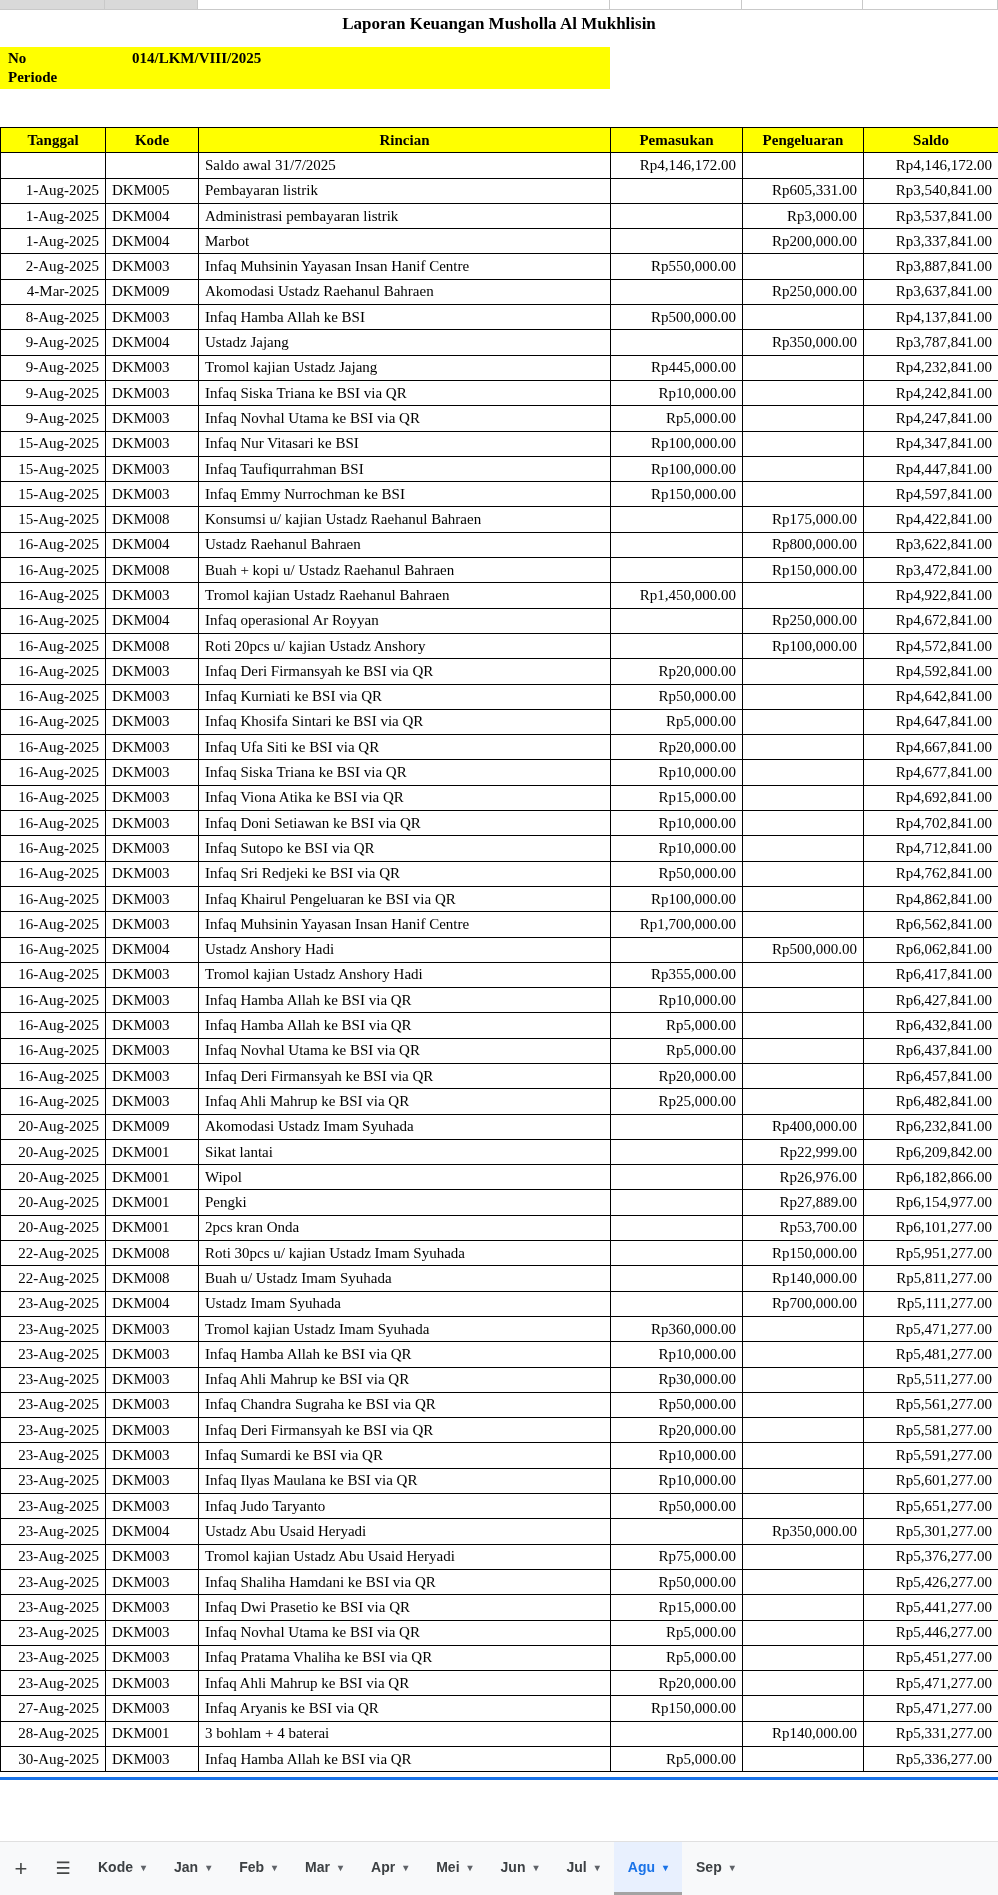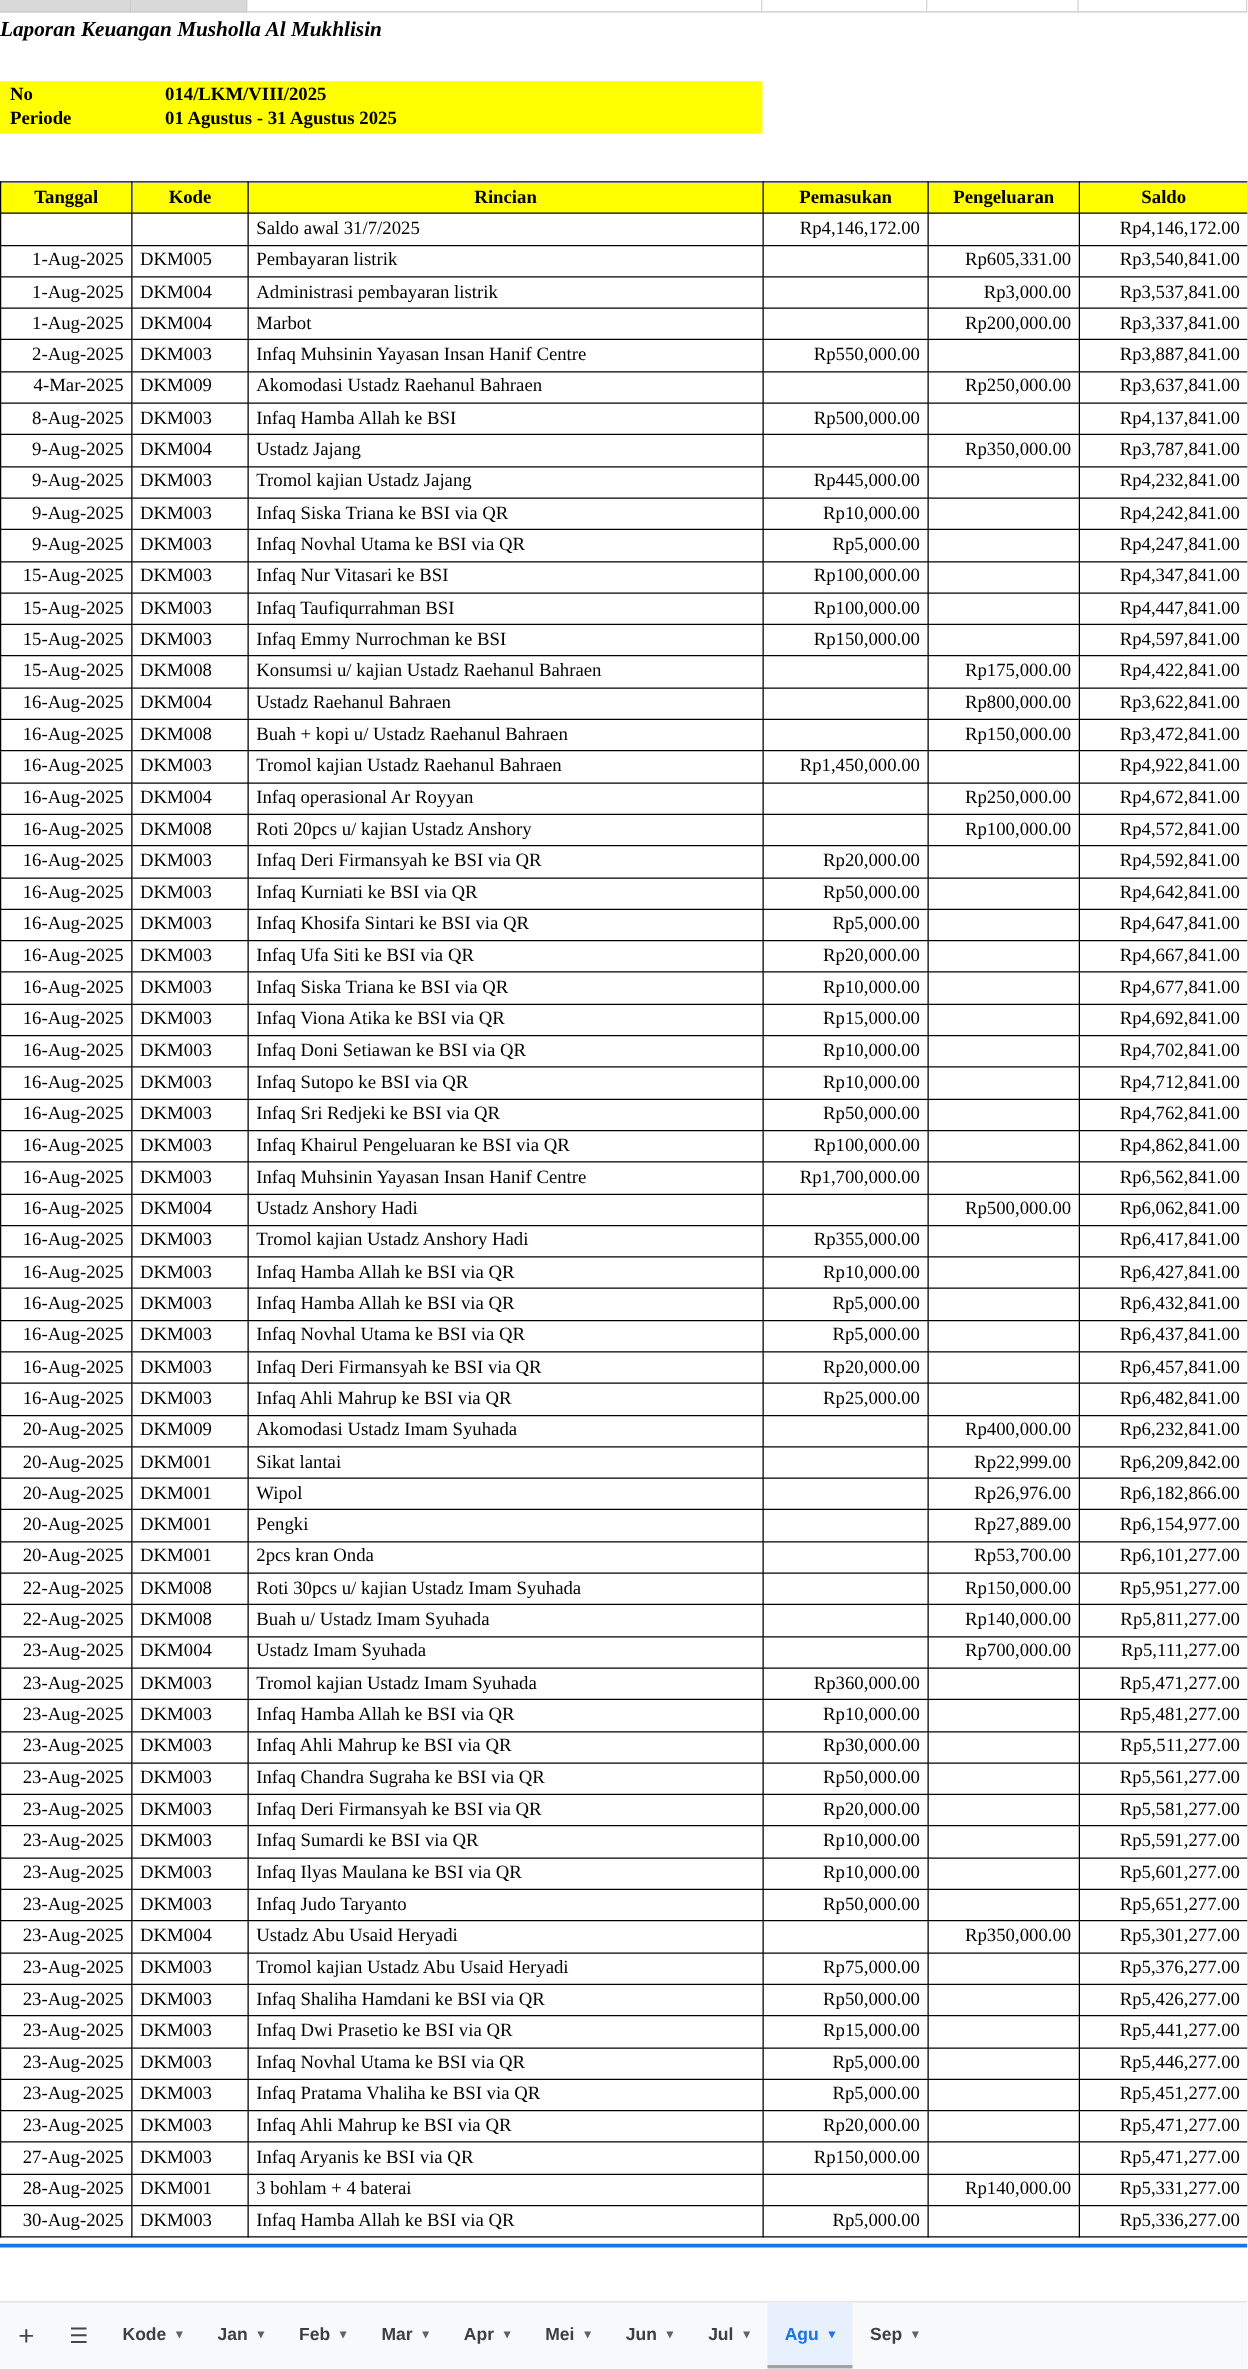"Laporan Keuangan Musholla Al Mukhlisin" .title-row { font-style: italic -> none; text-align: left -> center }
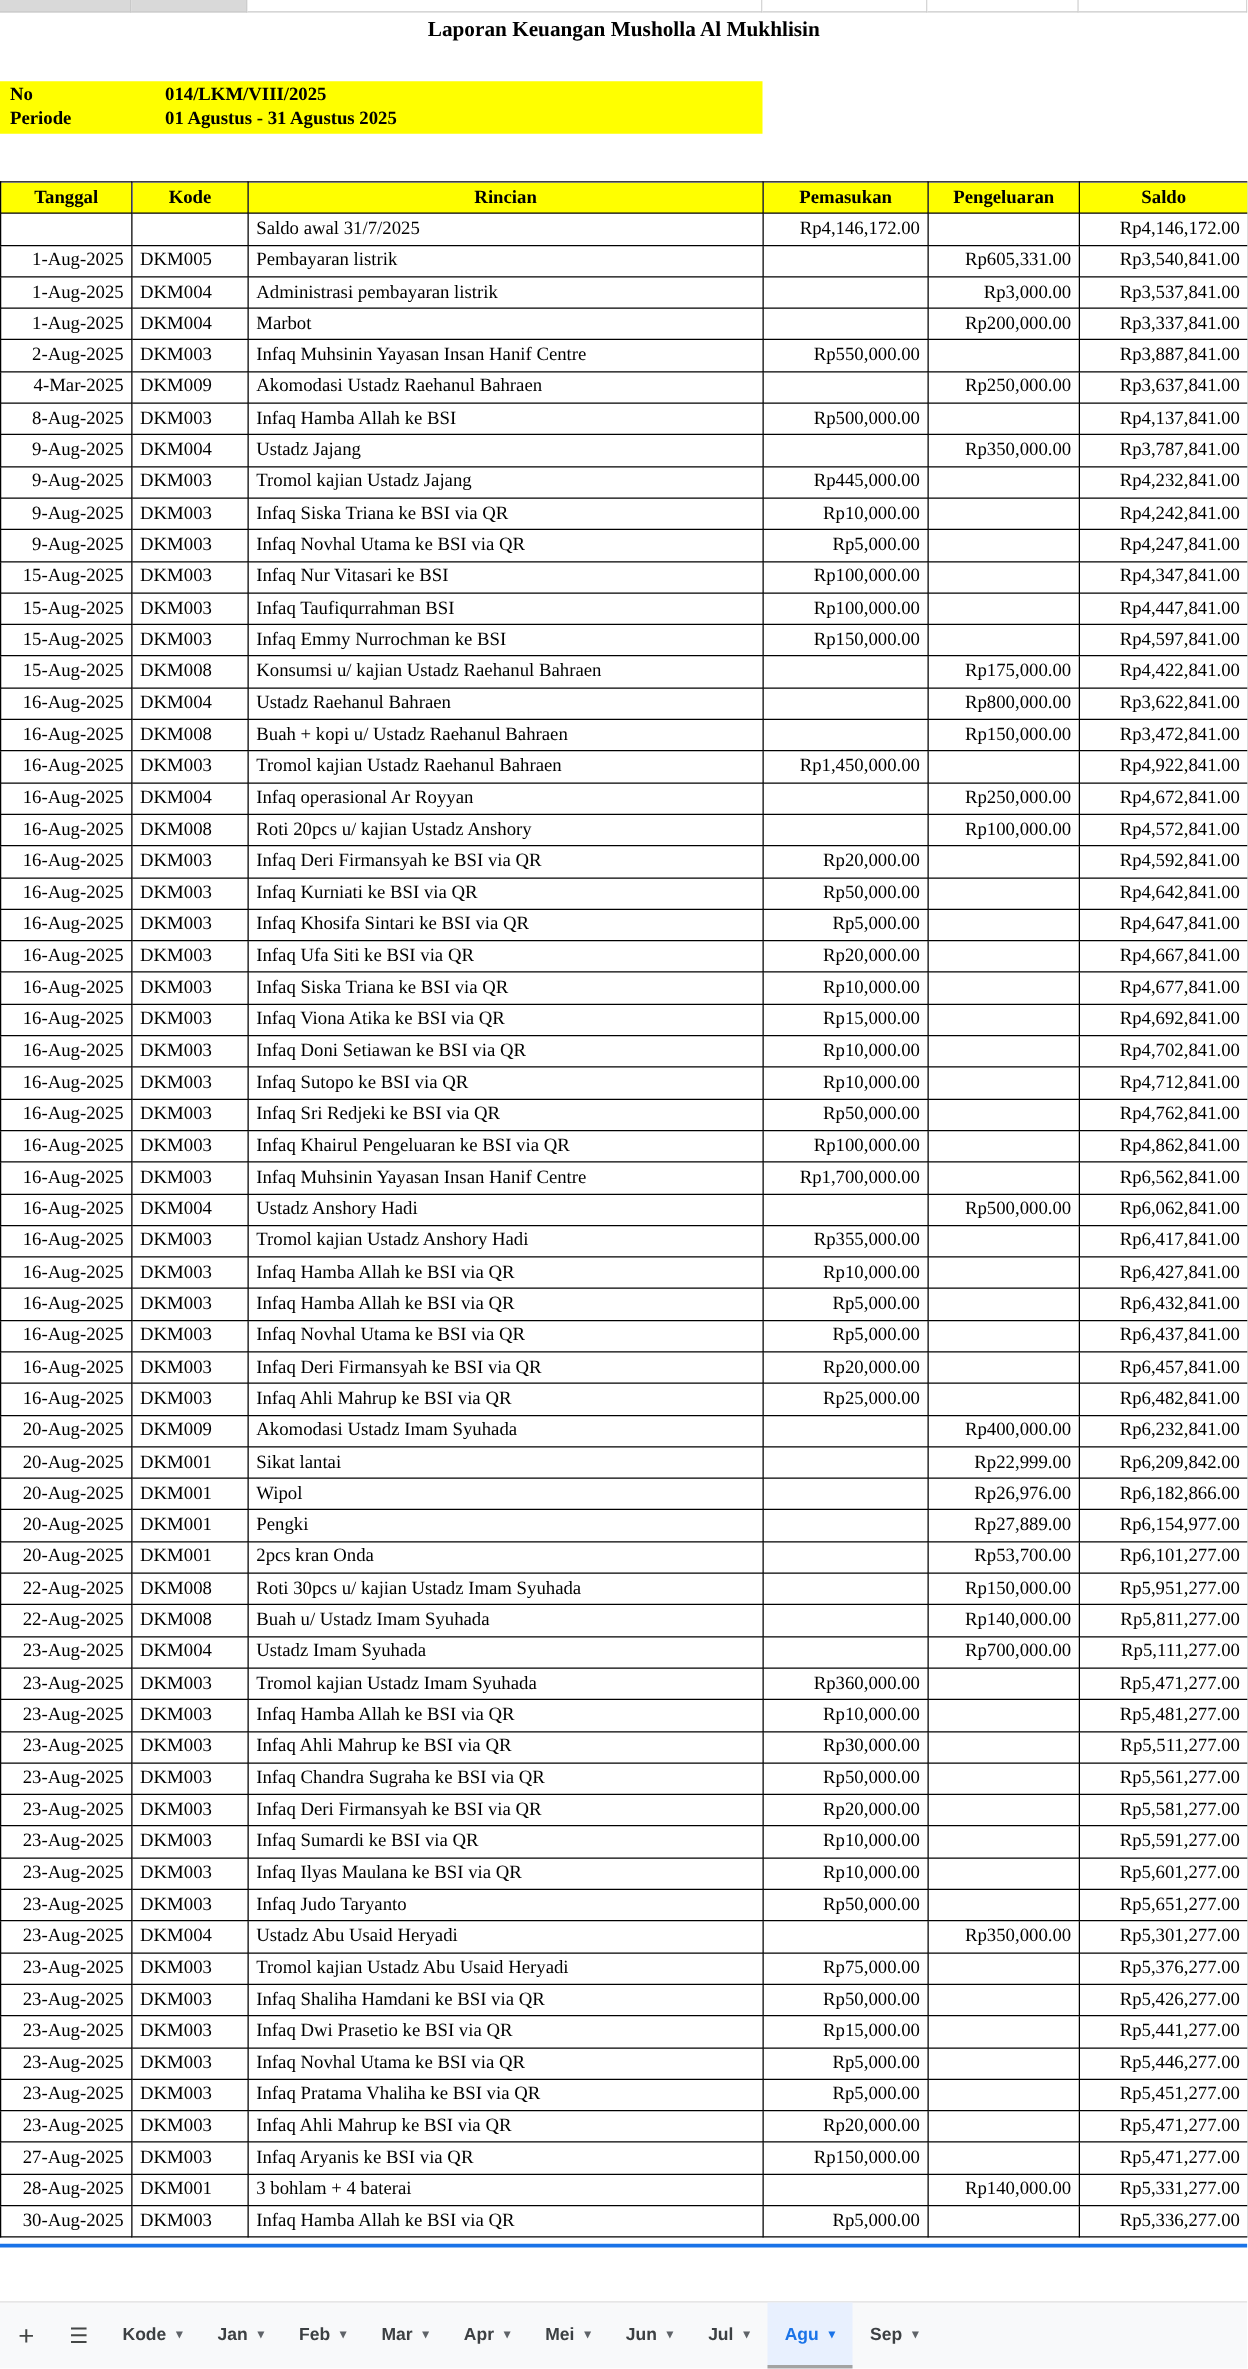"No" .meta-block { margin-top: 25px -> 7px }
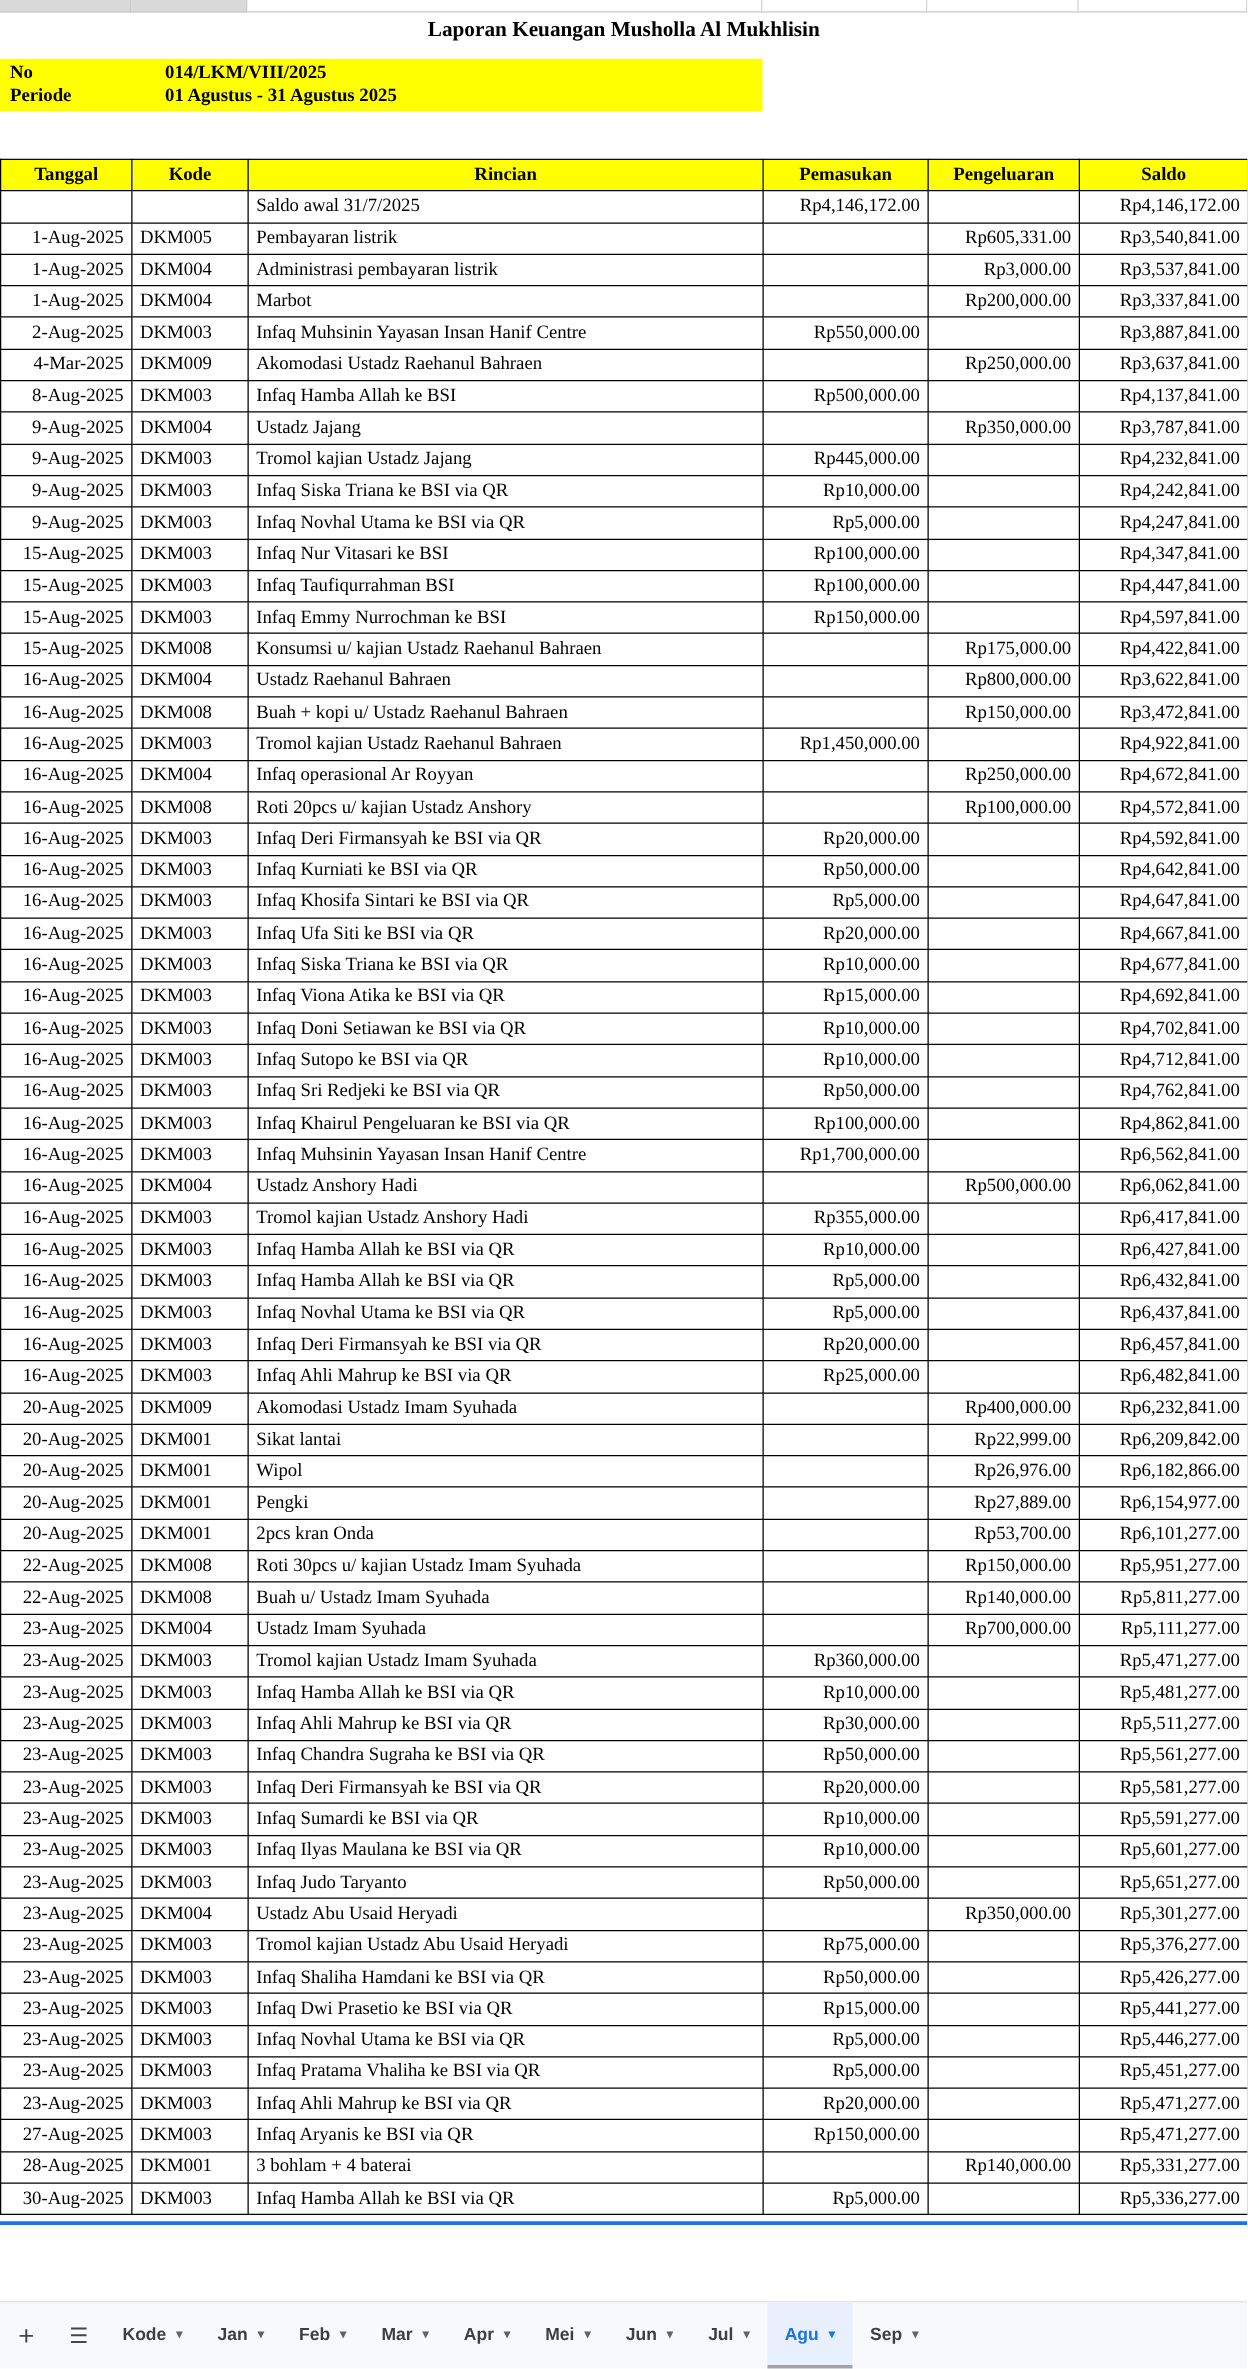"01 Agustus - 31 Agustus" span.meta-value { html: <span>01 Agustus - 31 Agustus 2025</span> -> none }
